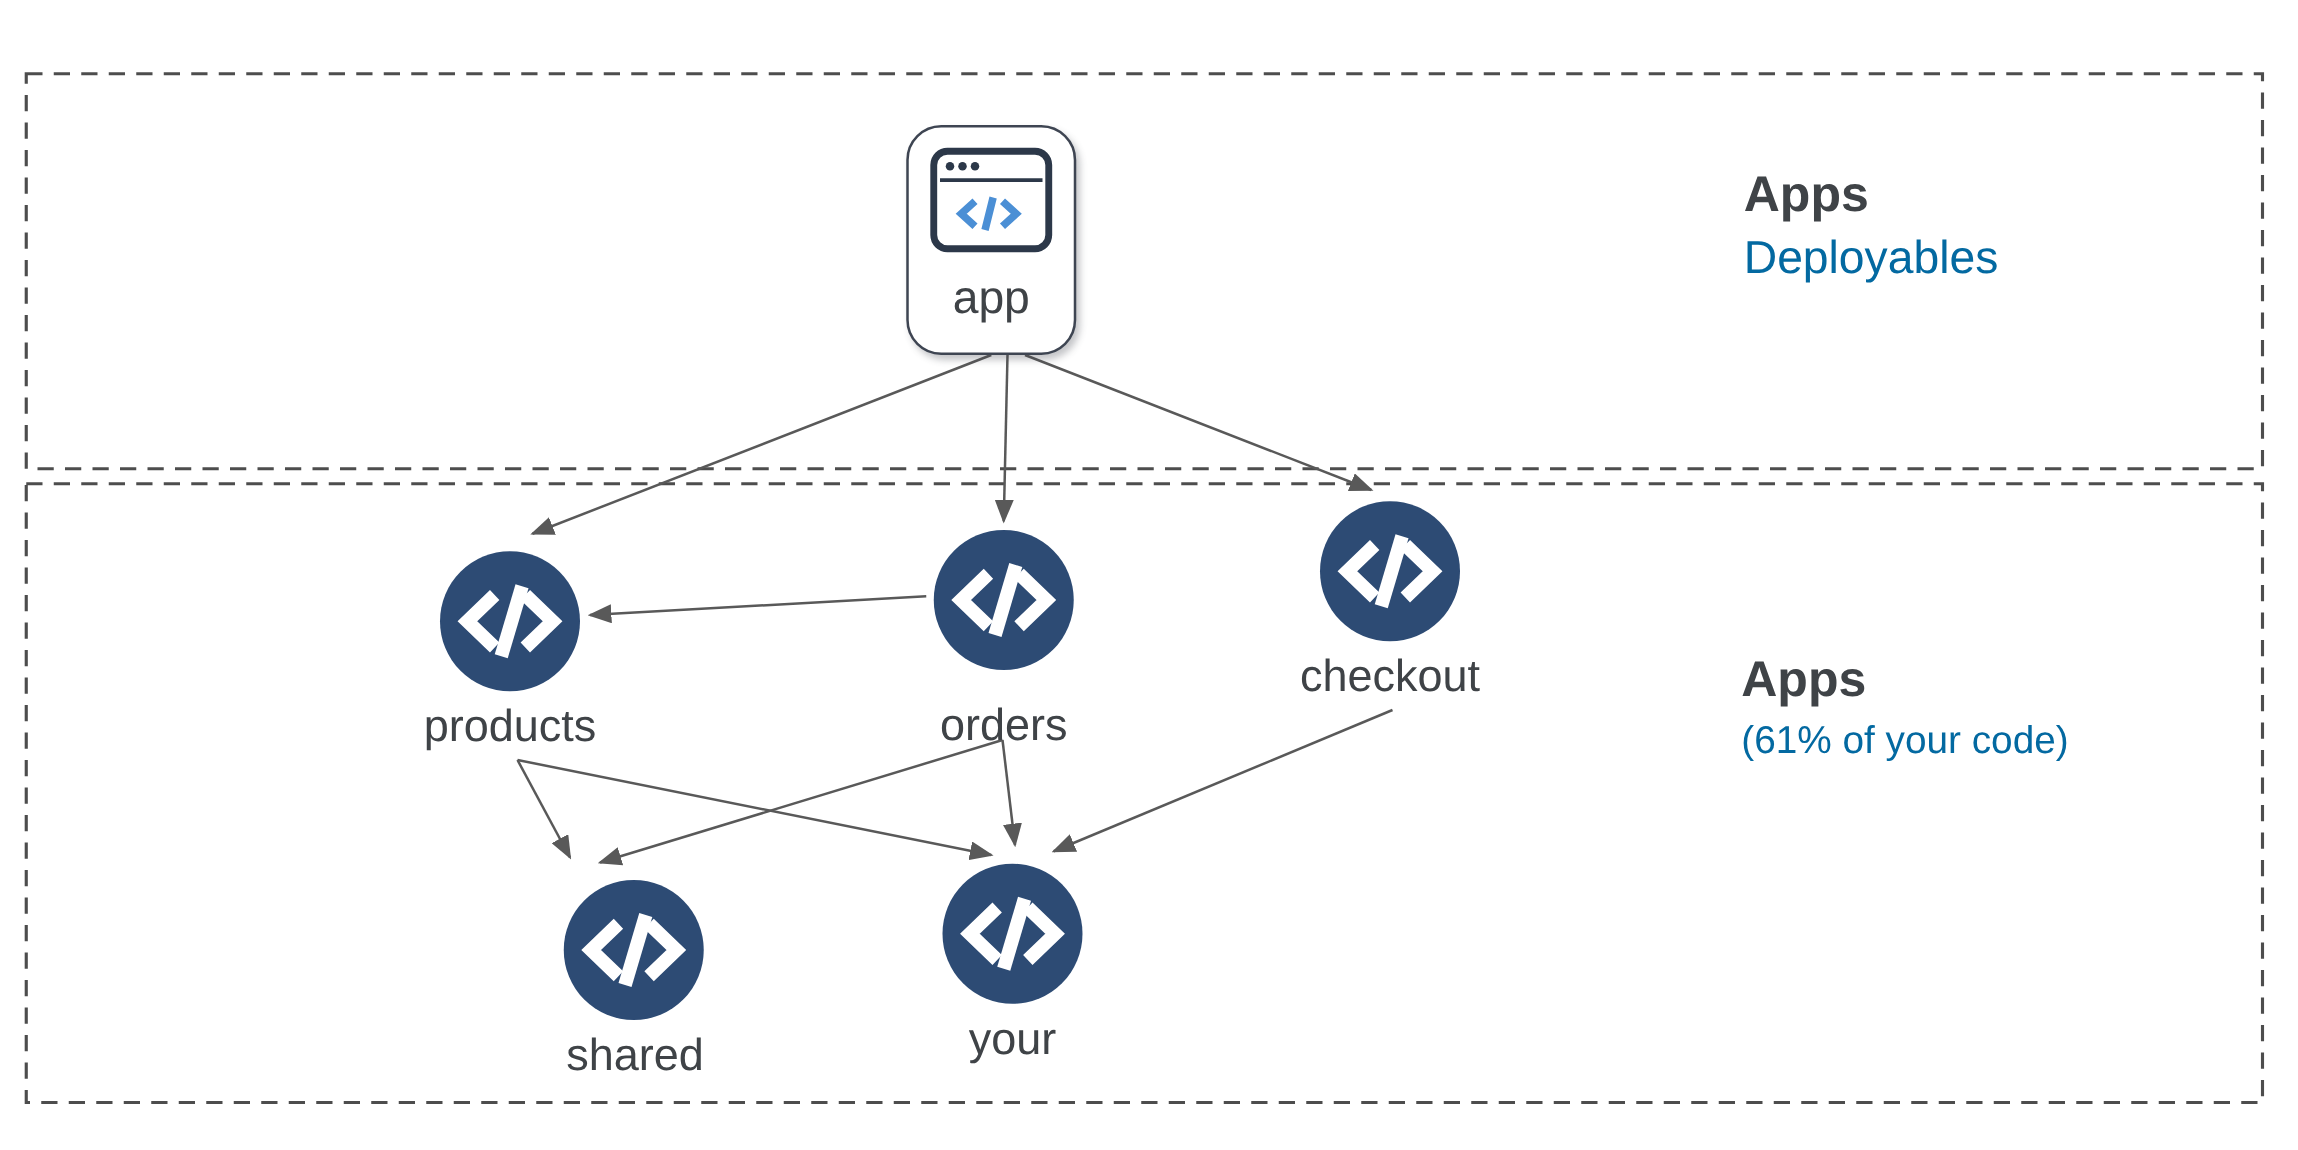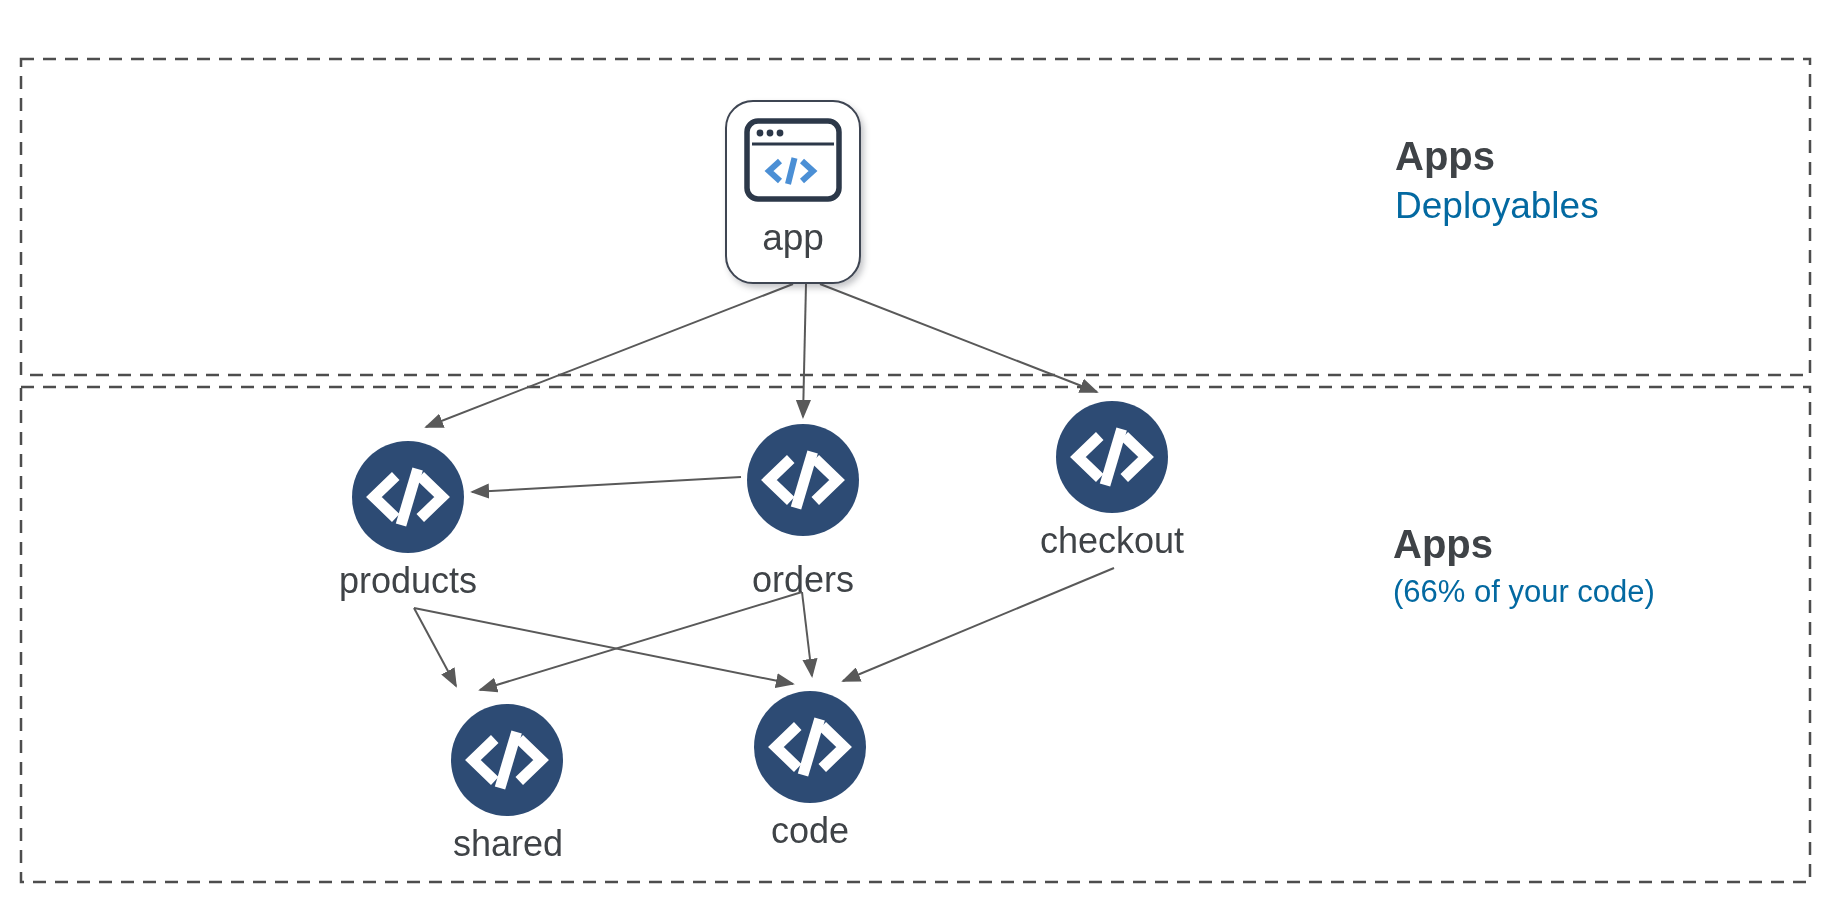"(66% of your code)" div.section-subtitle { text: 66% -> 61% }
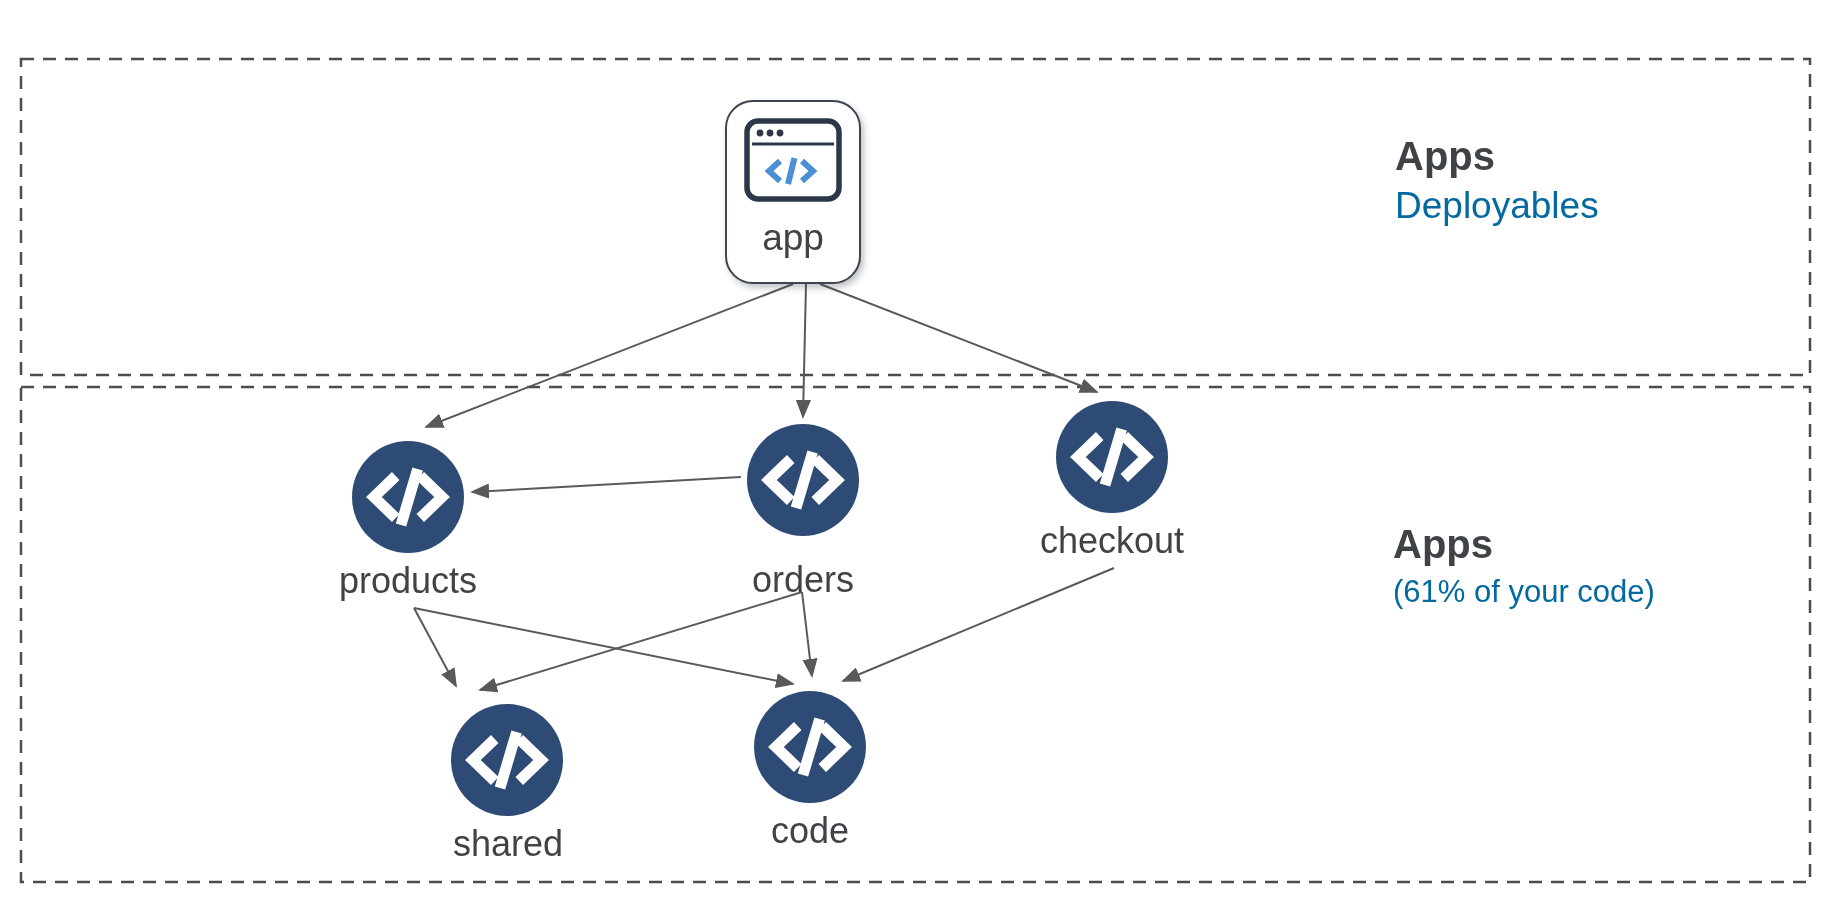"code" div.lib-label { text: code -> your }
